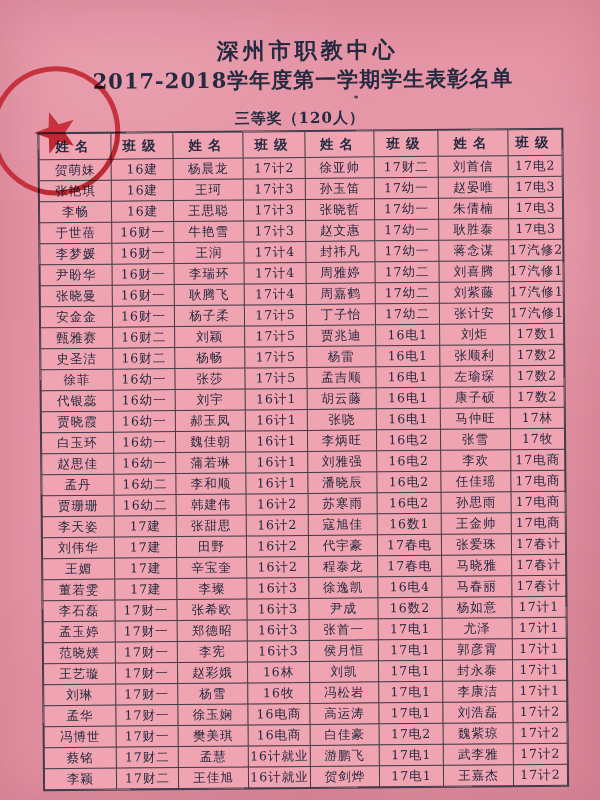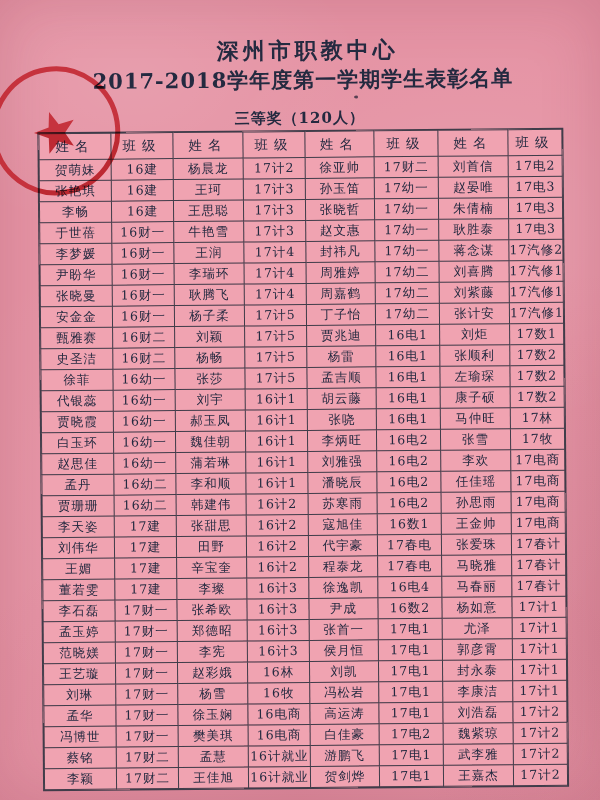"姓名" table.award th { font-weight: normal -> bold }
